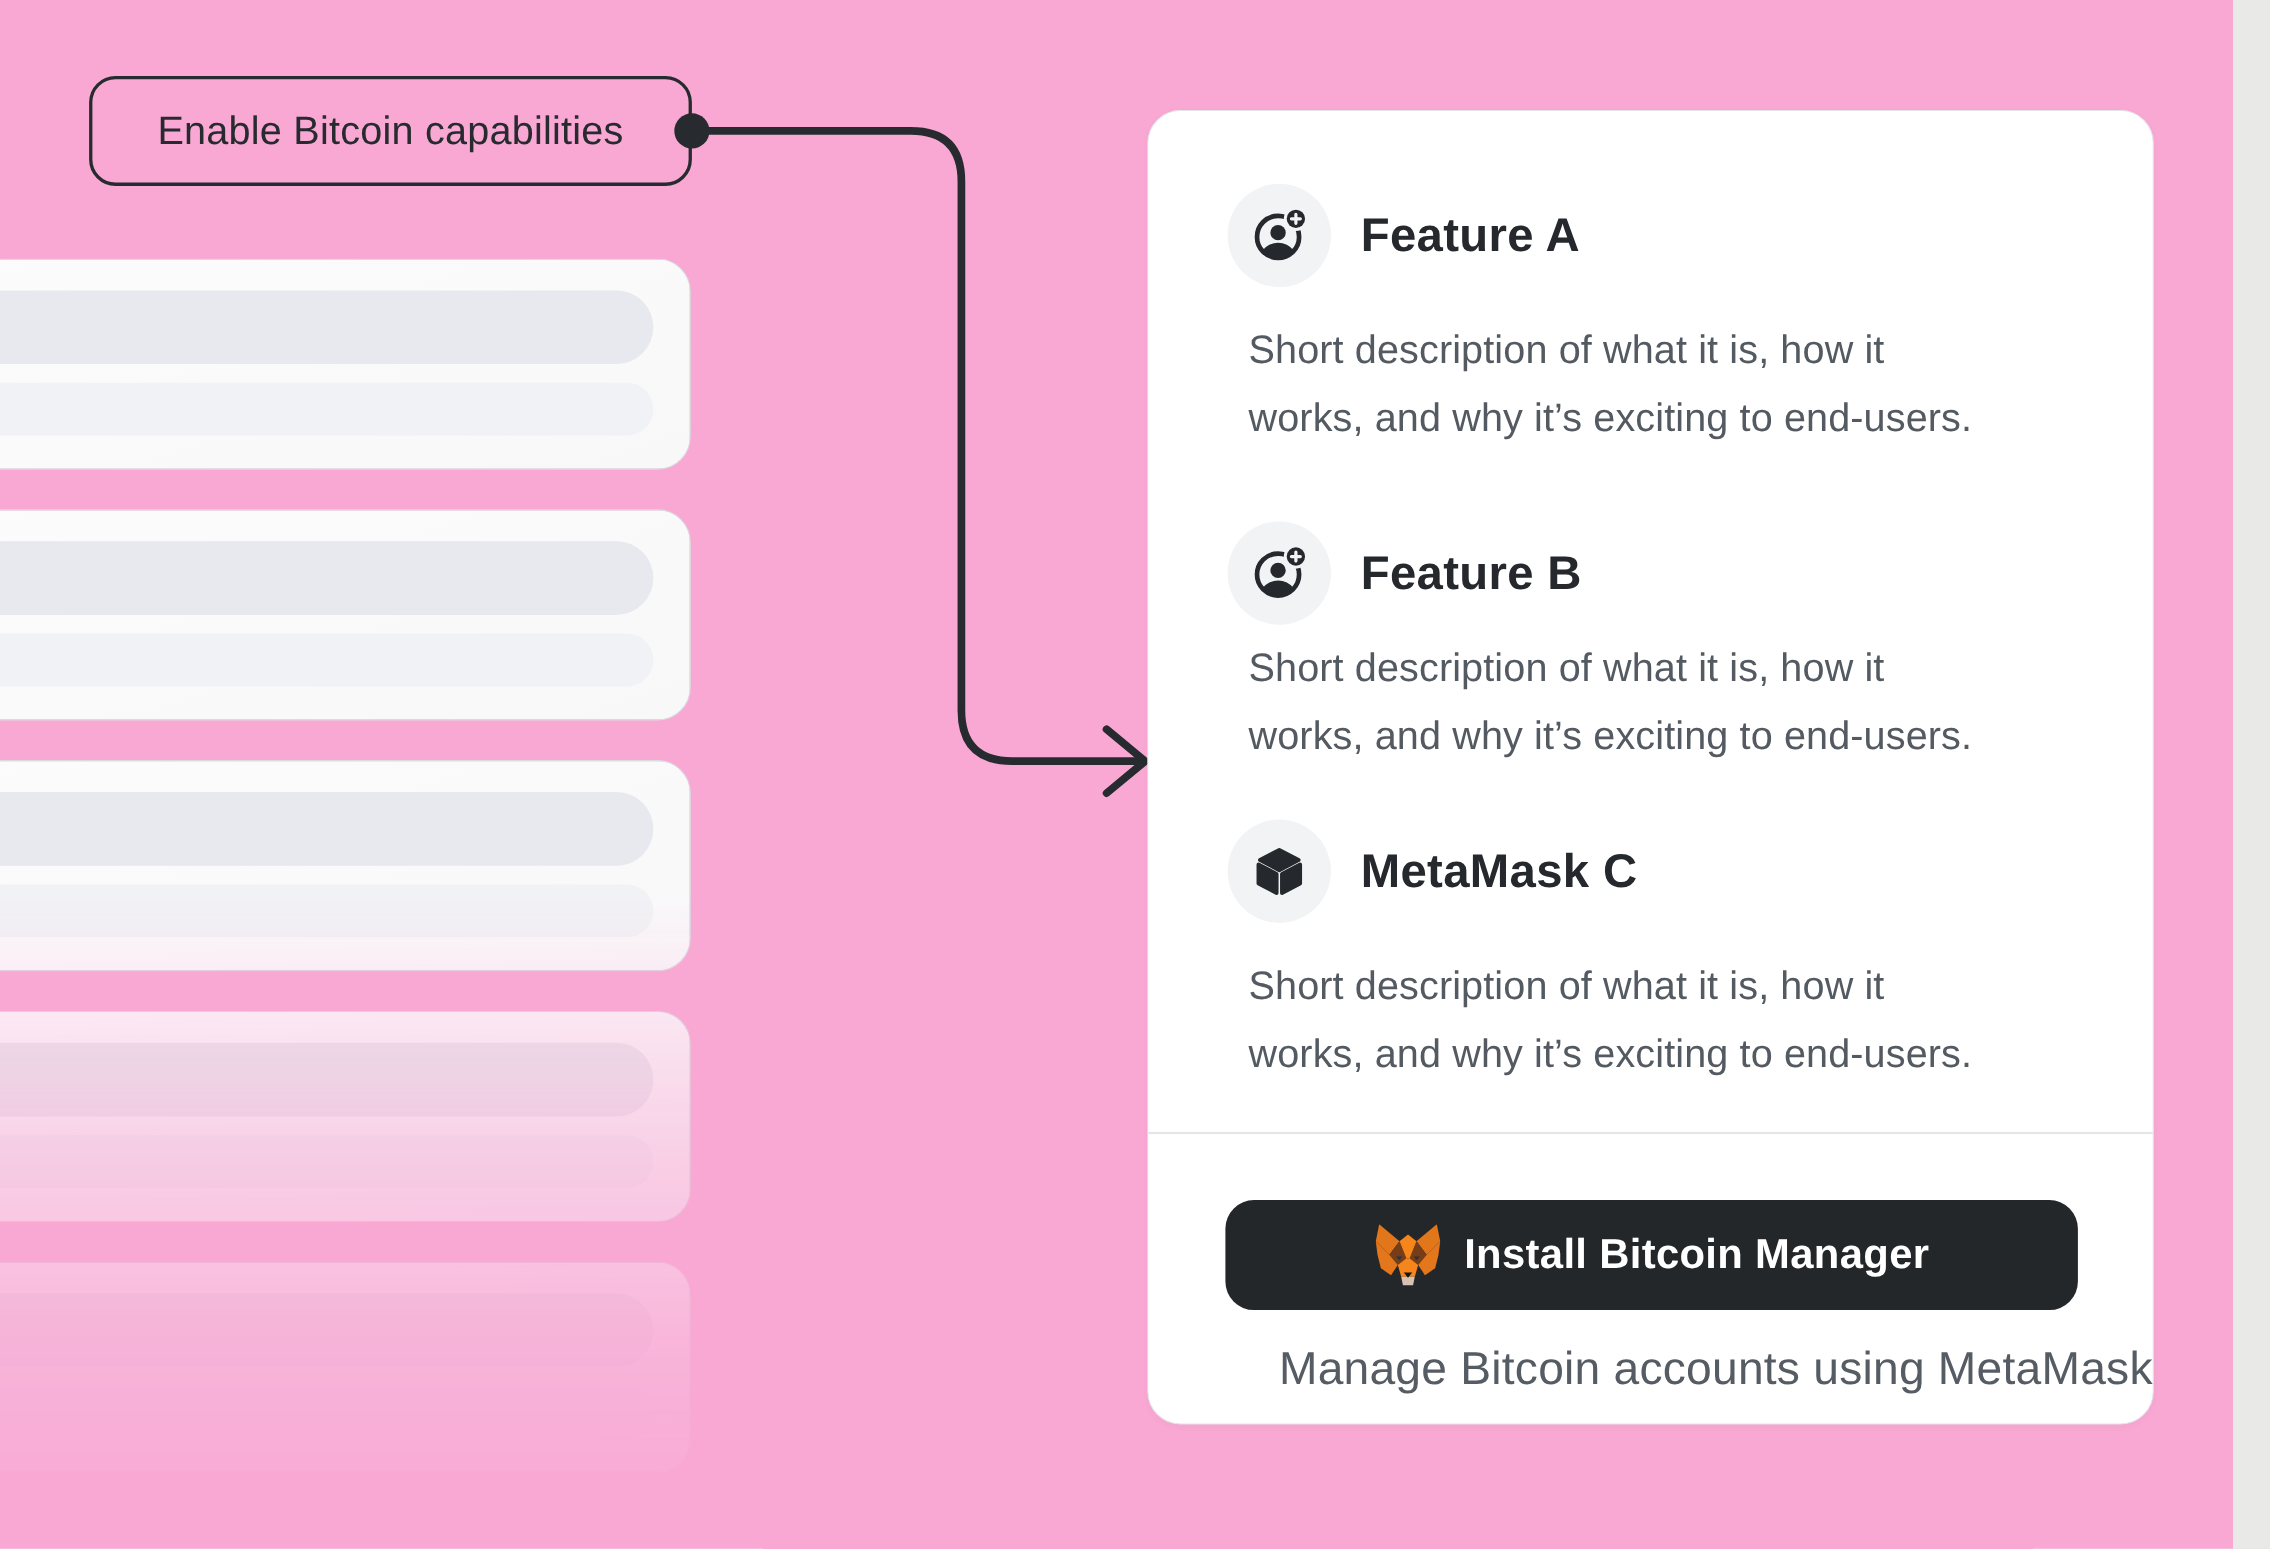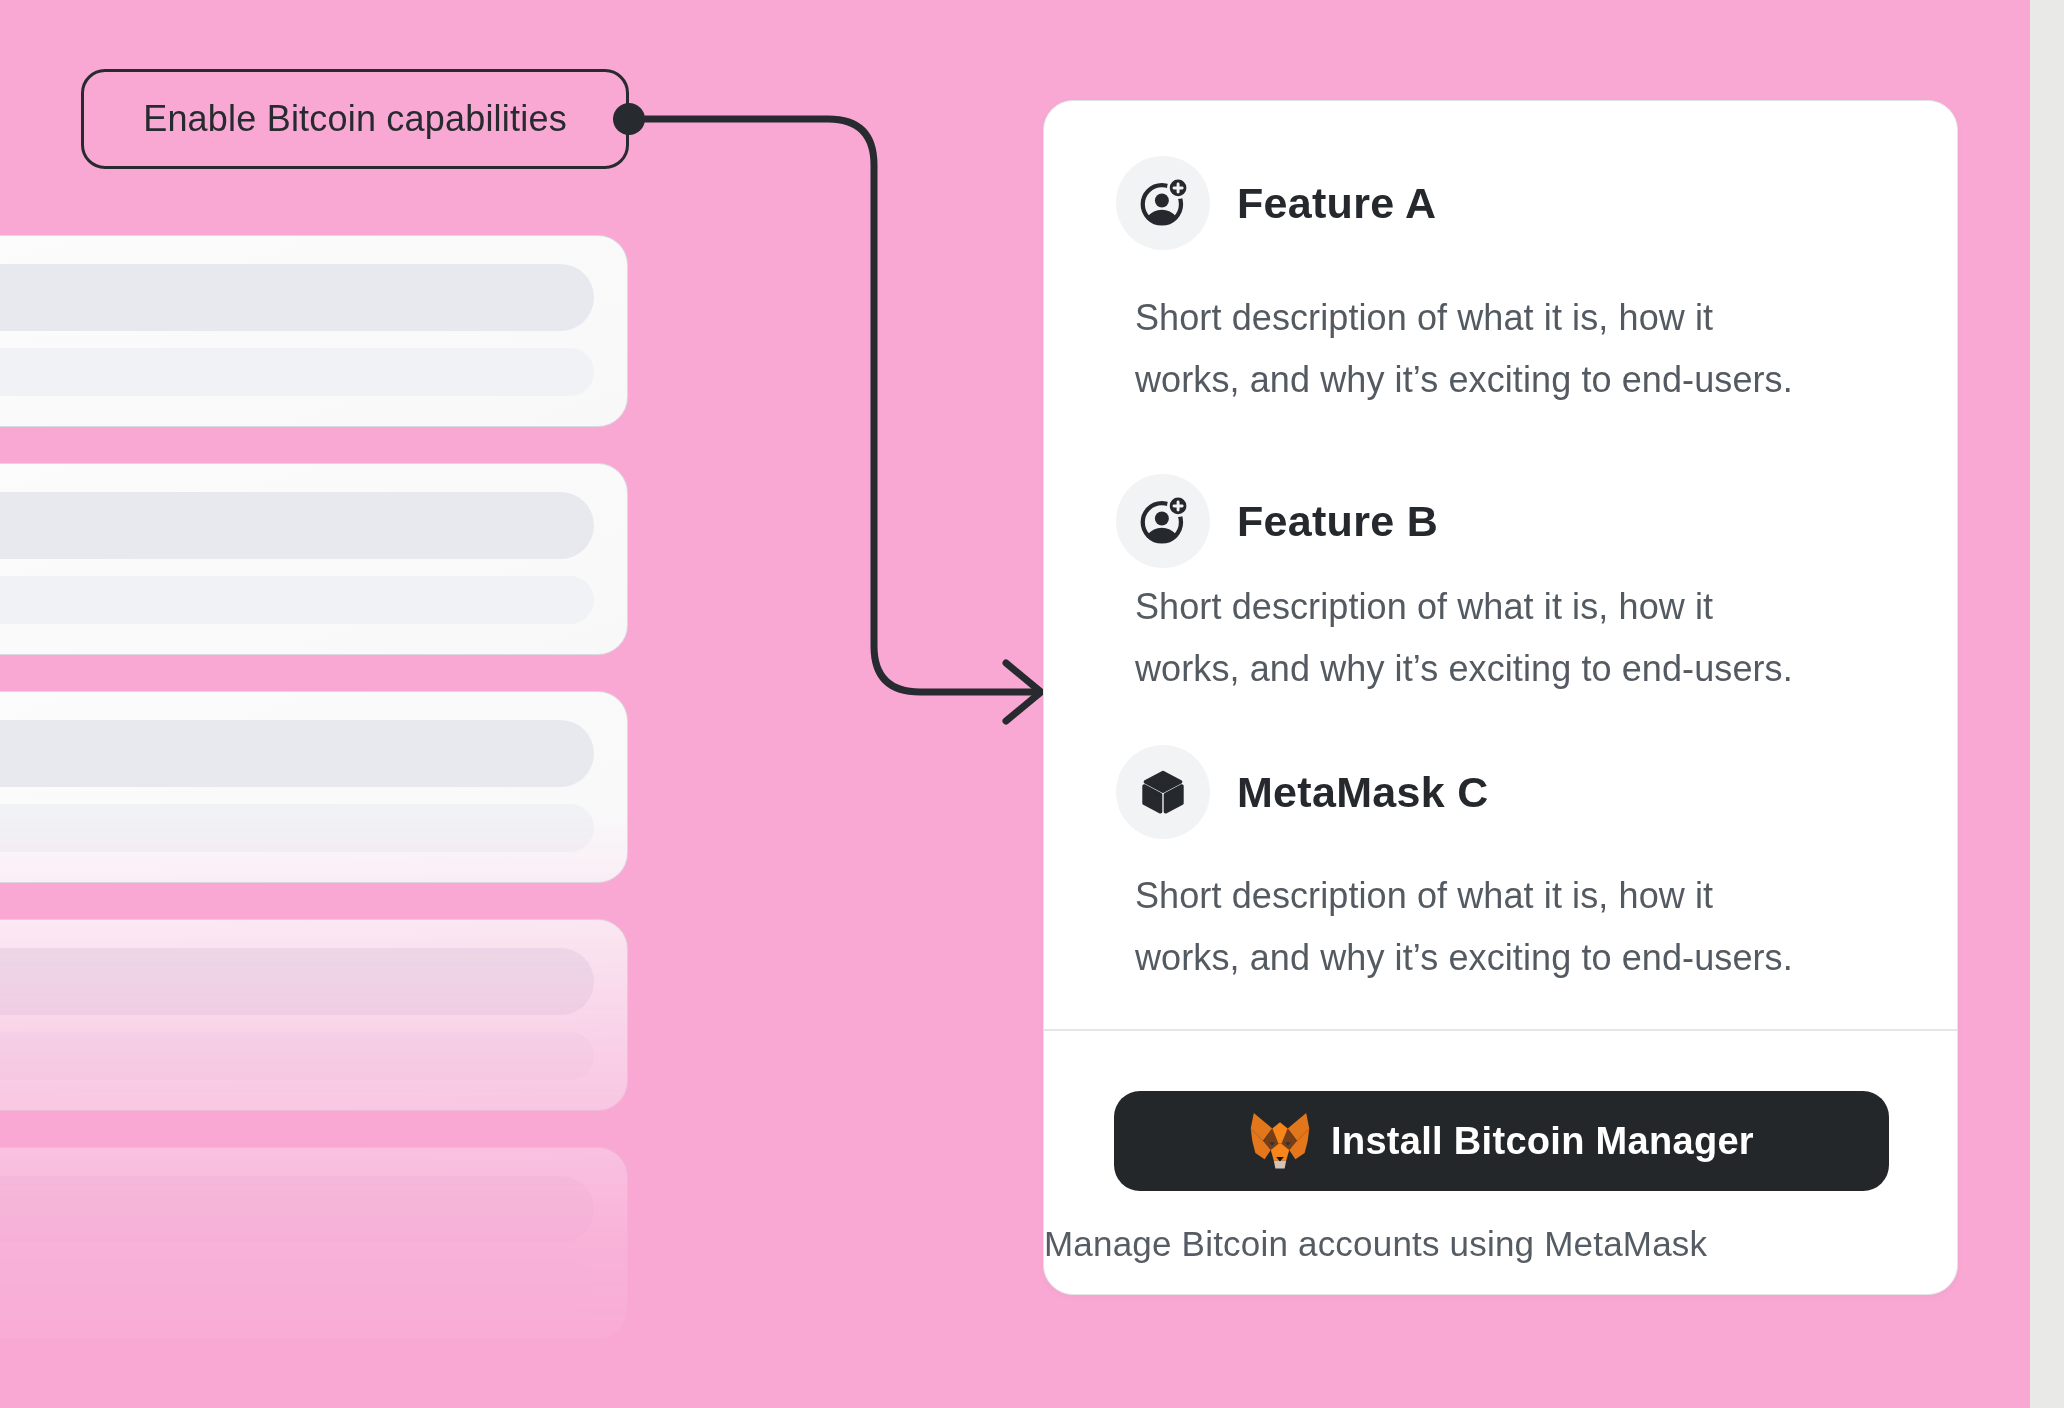"Feature A" .f0 .feature-icon,.f0 .feature-title { top: 55px -> 66px }
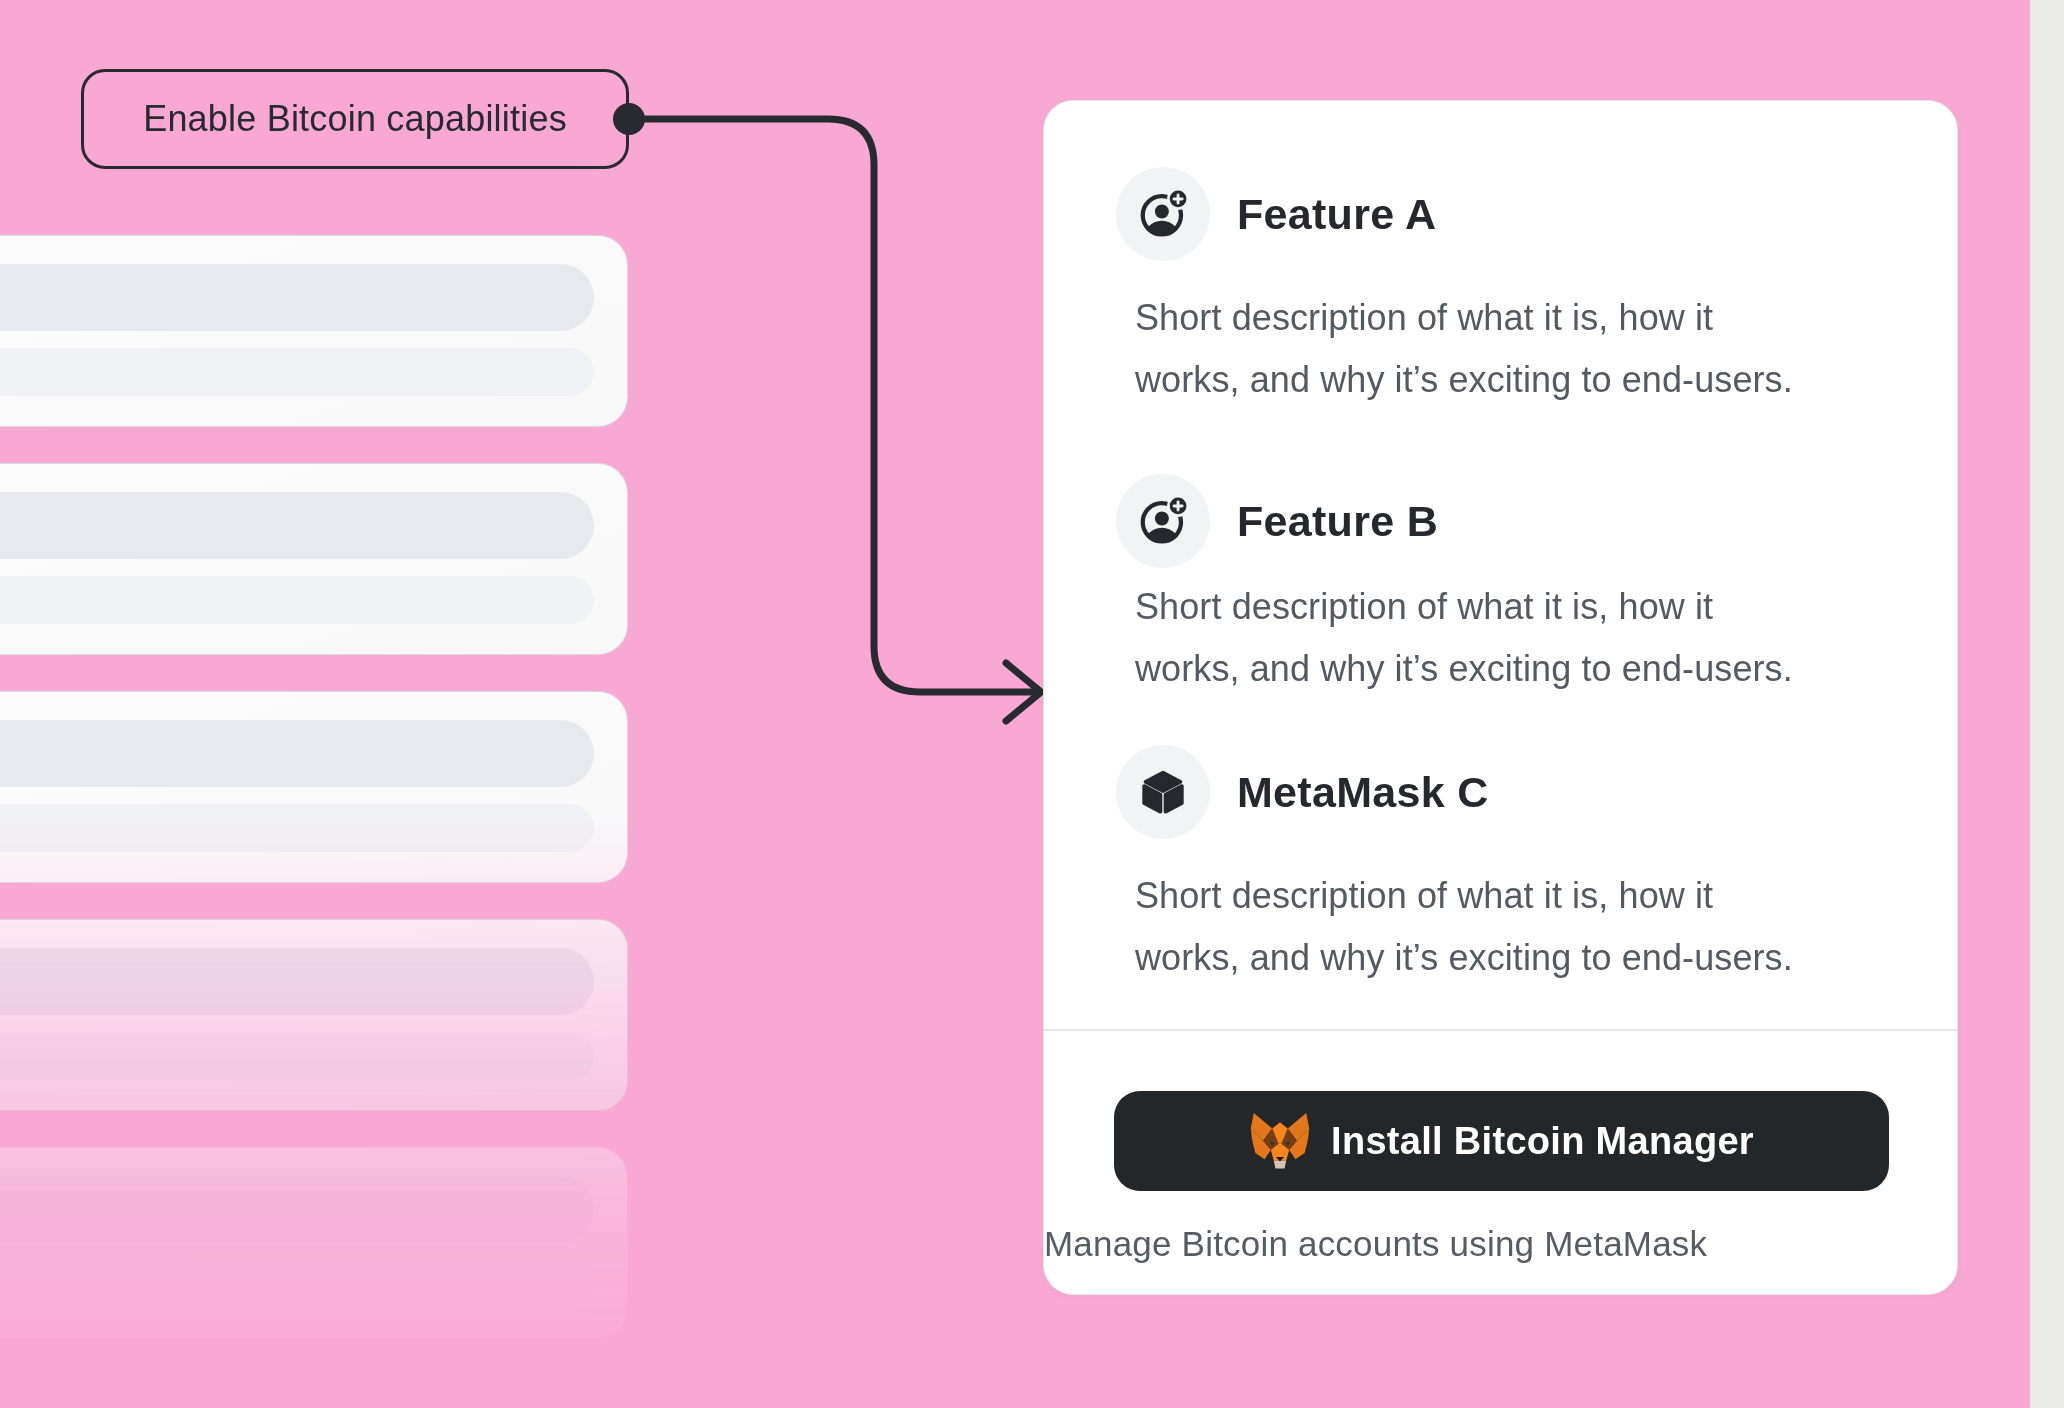"Manage Bitcoin accounts using MetaMask" .panel-caption { font-size: 35px -> 42px; text-align: left -> right }
